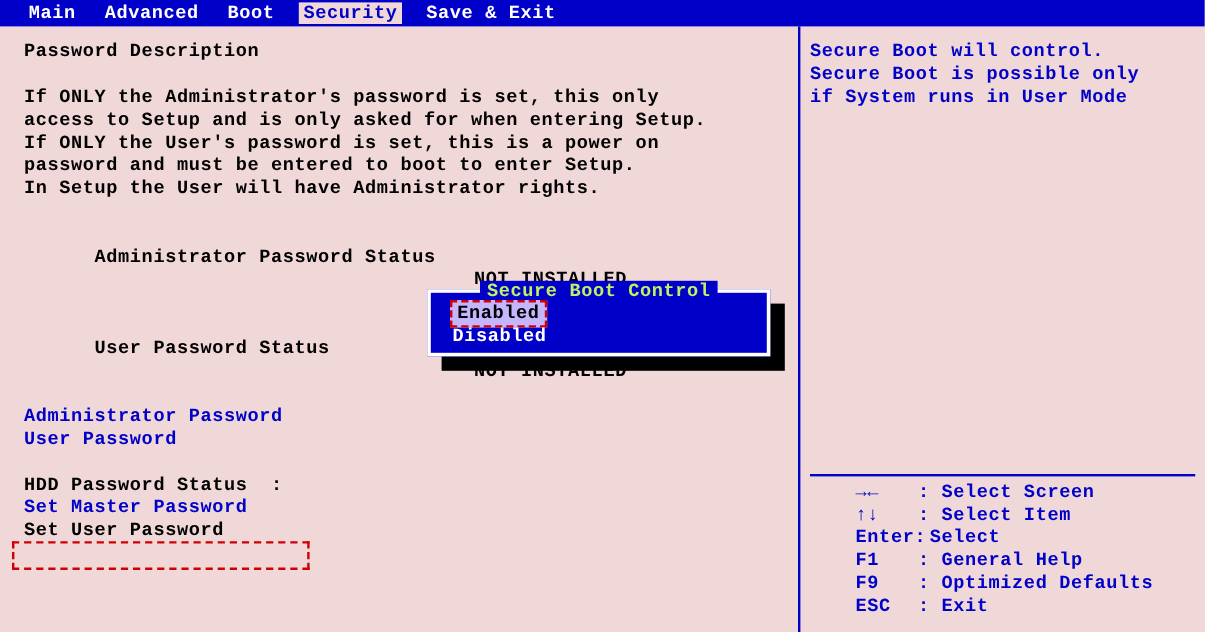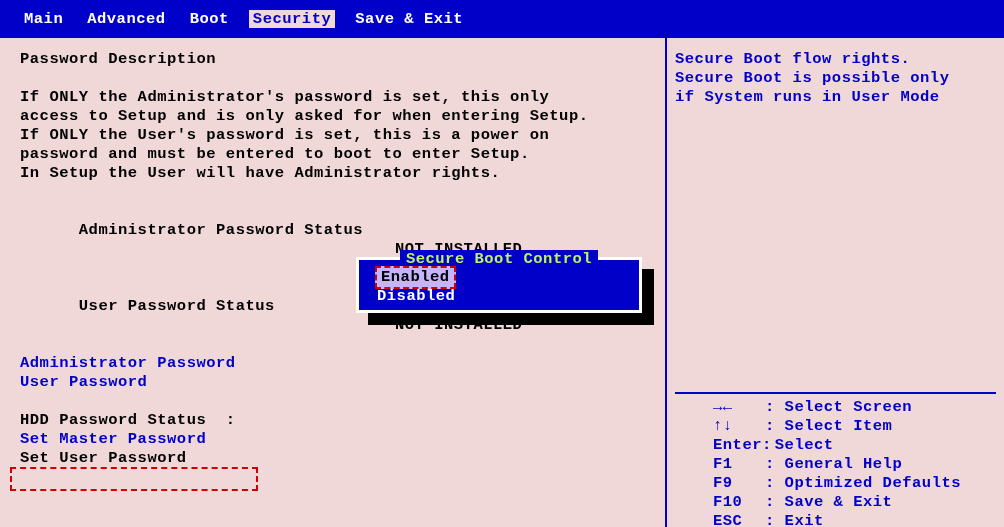"Main" .menubar { height: 38px -> 22px }
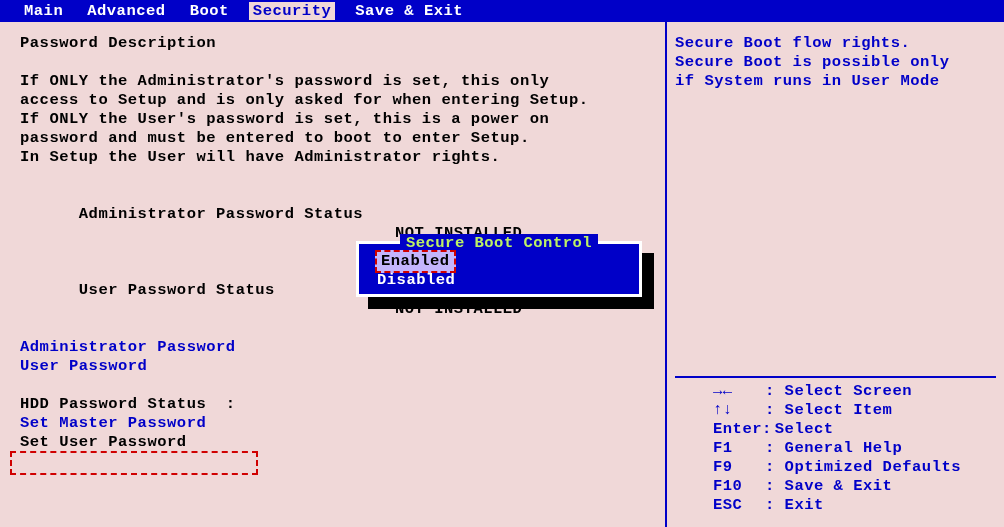"Secure Boot flow rights." div.row { text: flow rights -> will control }
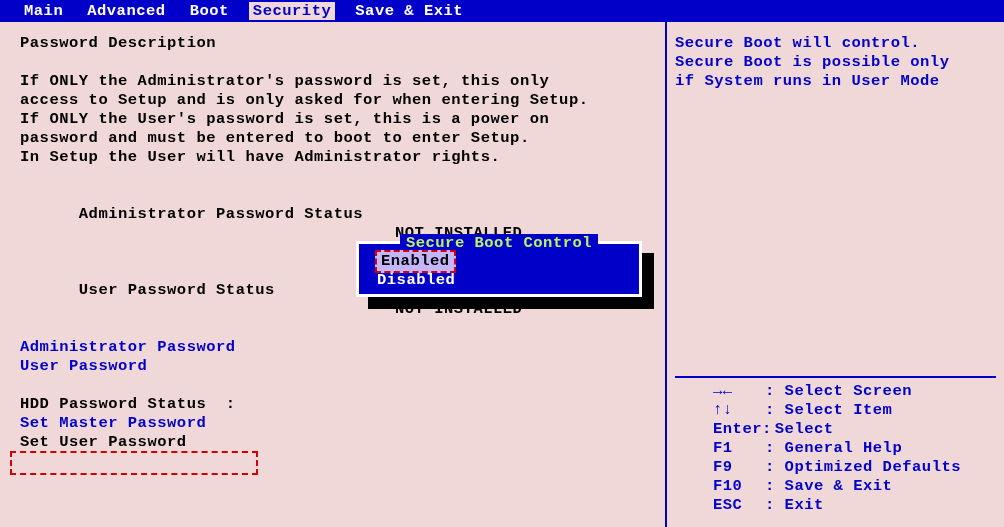"F10 : Save & Exit" div.hk-row { html: <div><span>F10</span>: <span>Save &amp; Exit</span></div> -> none }
